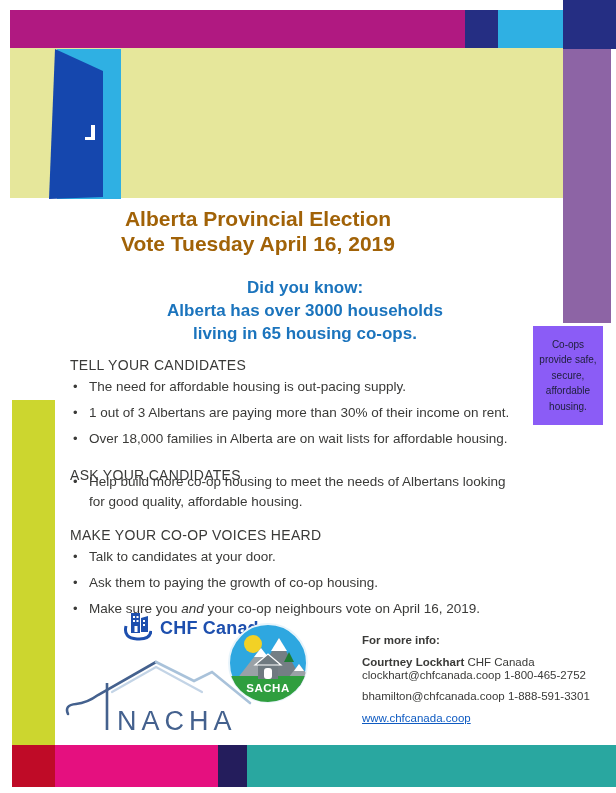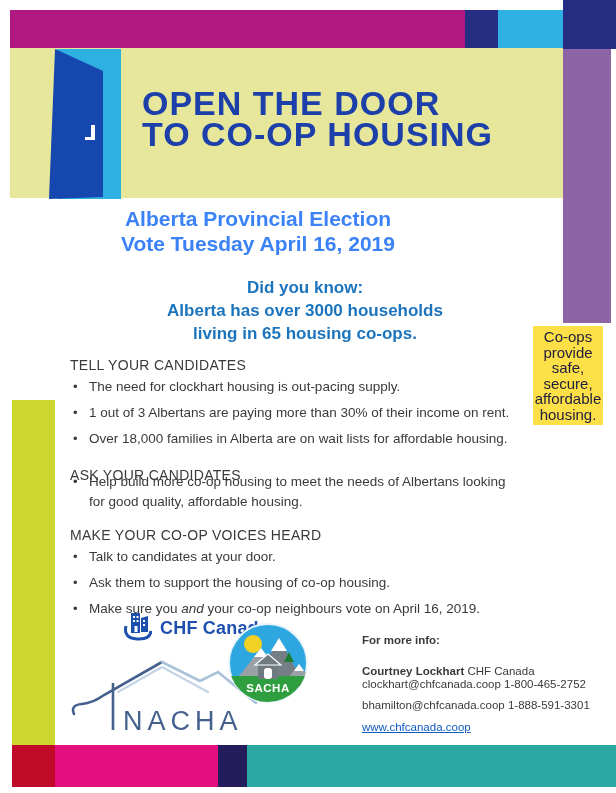"OPEN THE DOOR" div.abs { html: <div> <div>OPEN THE DOOR</div> <div>TO CO-OP HOUSING</div> </div> -> none }
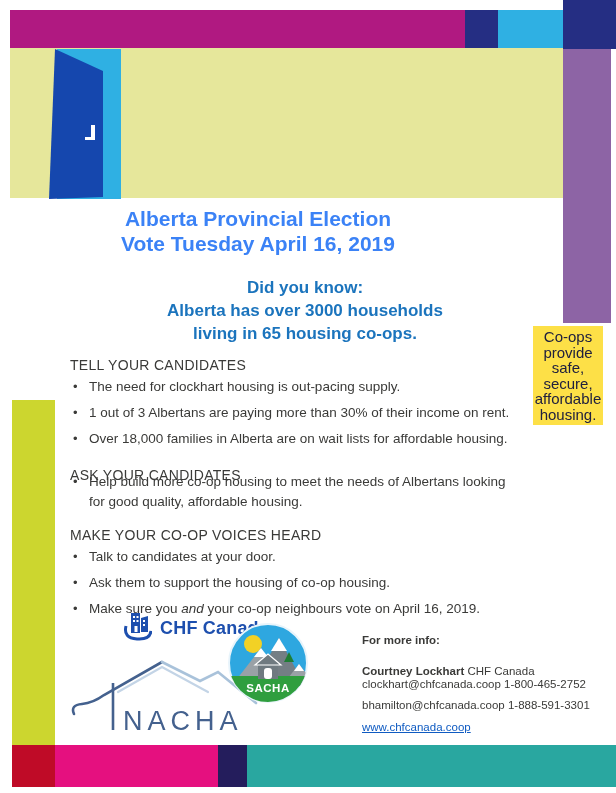"Alberta Provincial Election" .election { color: #3b82f6 -> #a16207 }
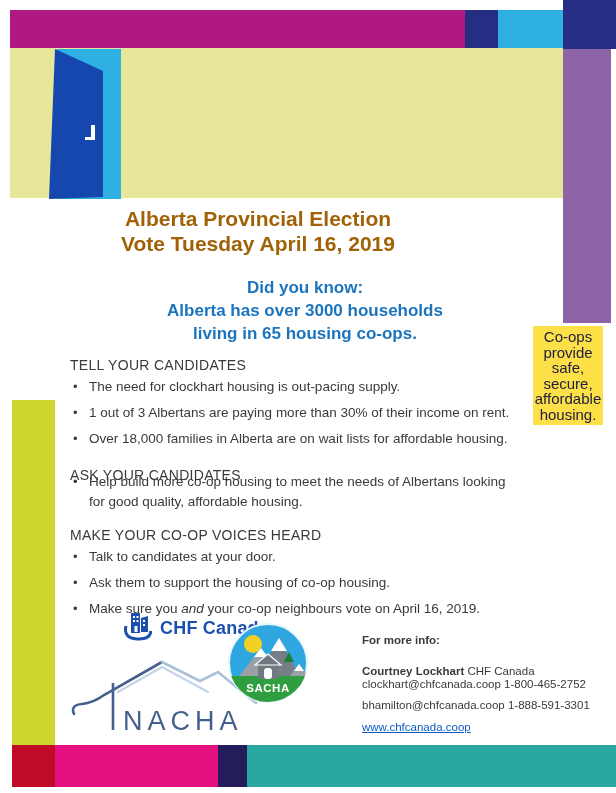"Co-ops provide safe, secure, affordable" .coops-box { background: #fde047 -> #8b5cf6; font-size: 15px -> 10px }
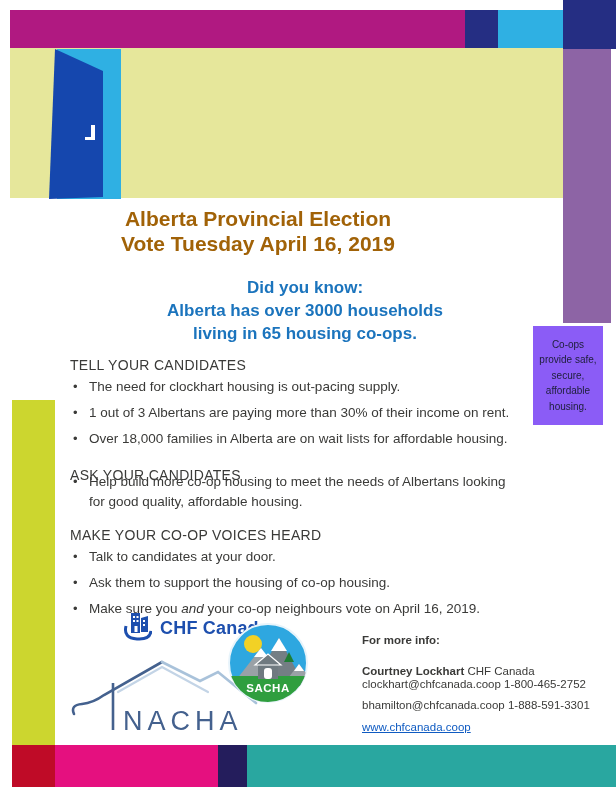"The need for clockhart housing" span { text: clockhart -> affordable }
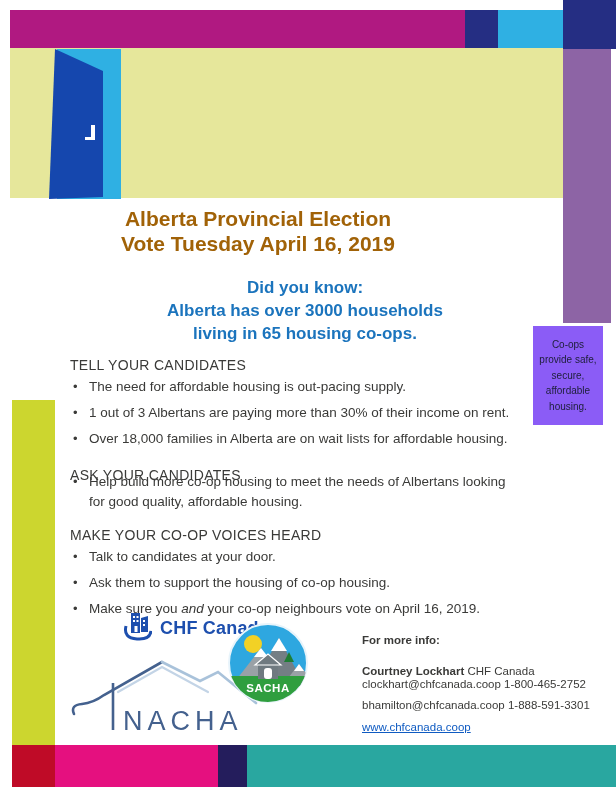"Ask them to support the" span { text: support the housing -> paying the growth }
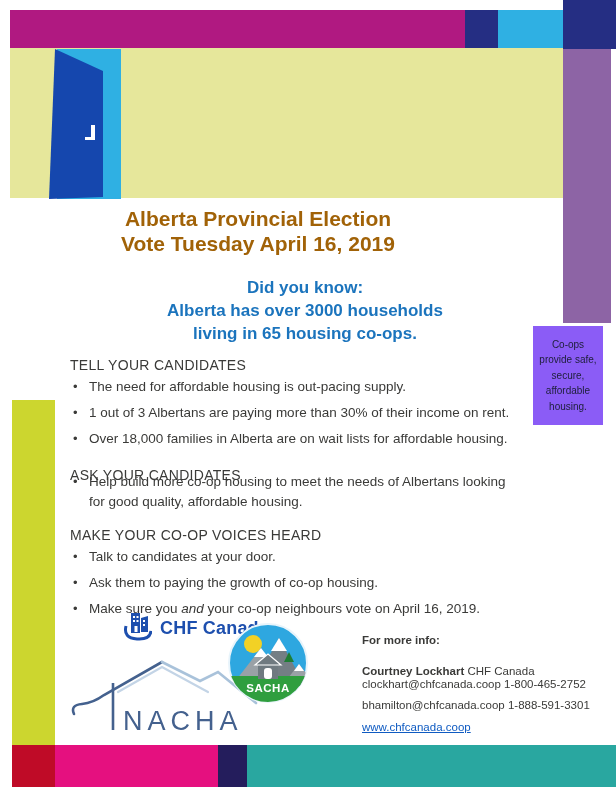"For more info:" .contact .head { margin-bottom: 18px -> 9px }
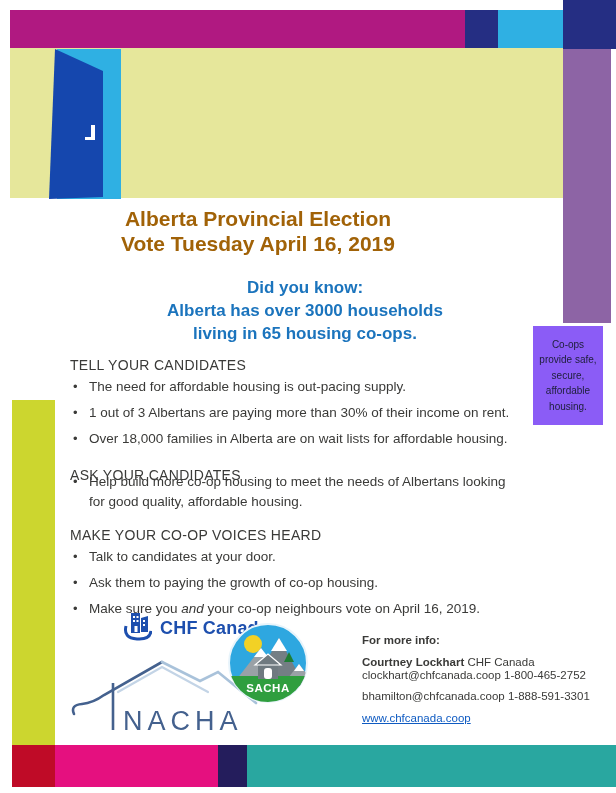"NACHA" .inacha { left: 66px -> 60px }
